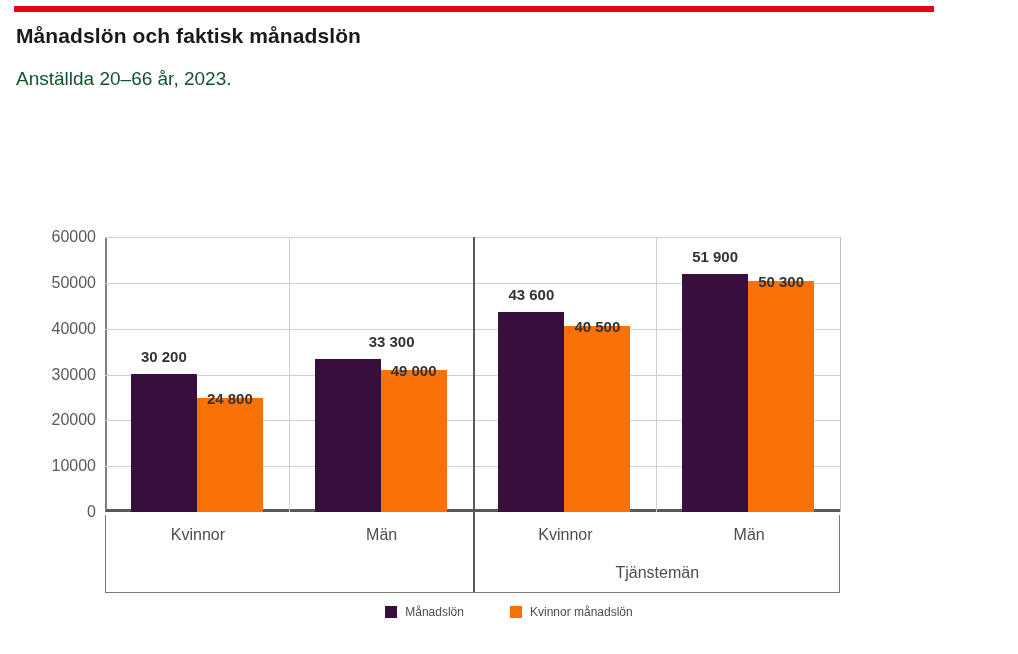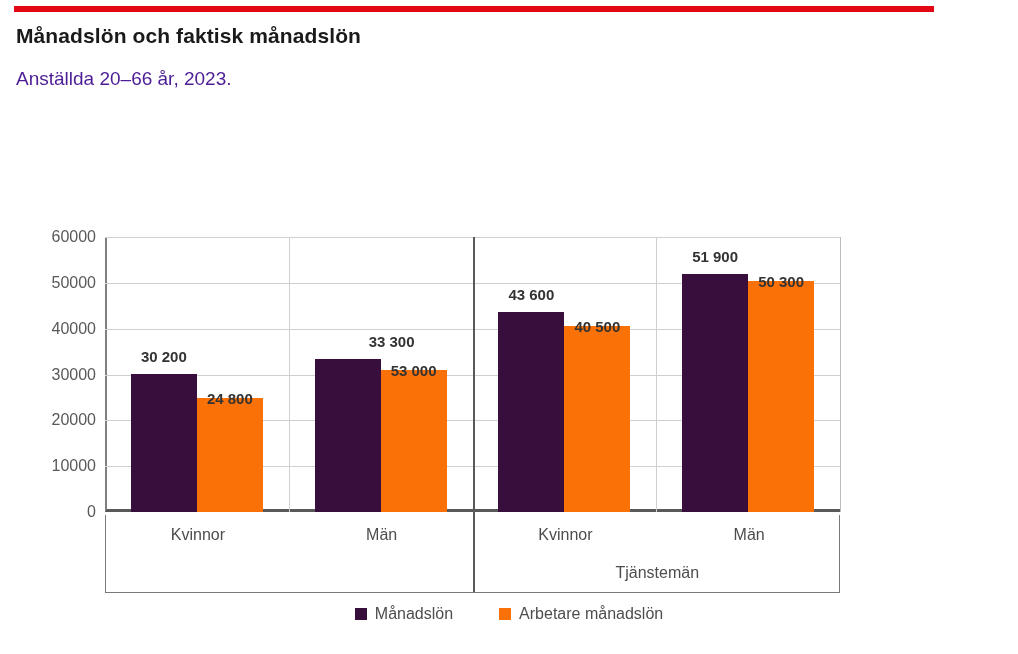"Anställda 20–66 år, 2023." .chart-subtitle { color: #4c1d95 -> #14532d }
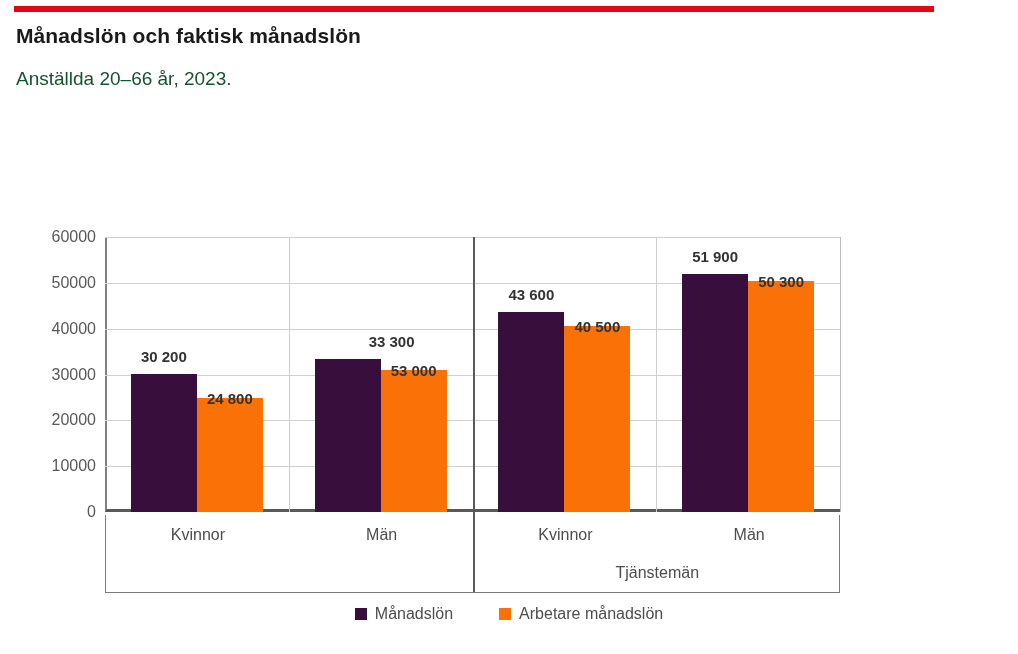"53 000" div.bar-label { text: 53 000 -> 49 000 }
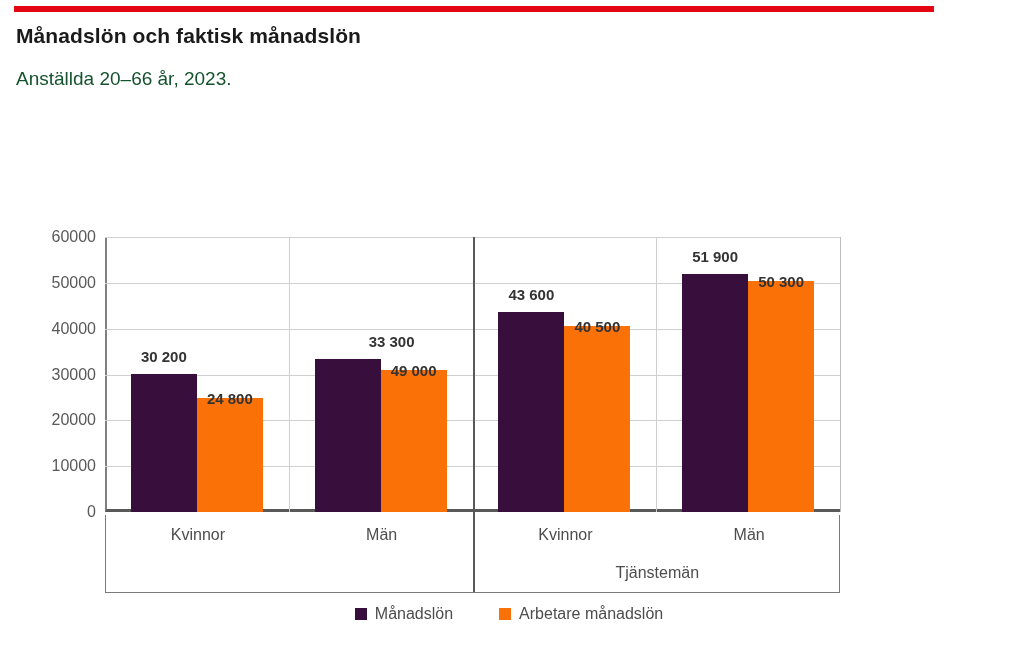"Månadslön" .legend-item { font-size: 16px -> 12px }
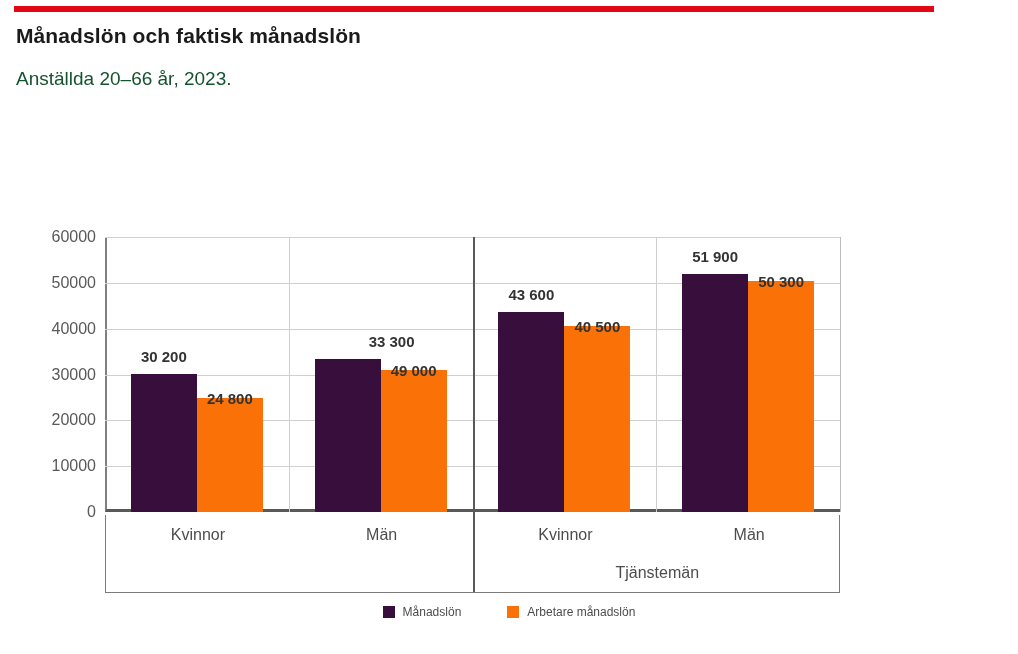"Arbetare månadslön" span { text: Arbetare -> Kvinnor }
